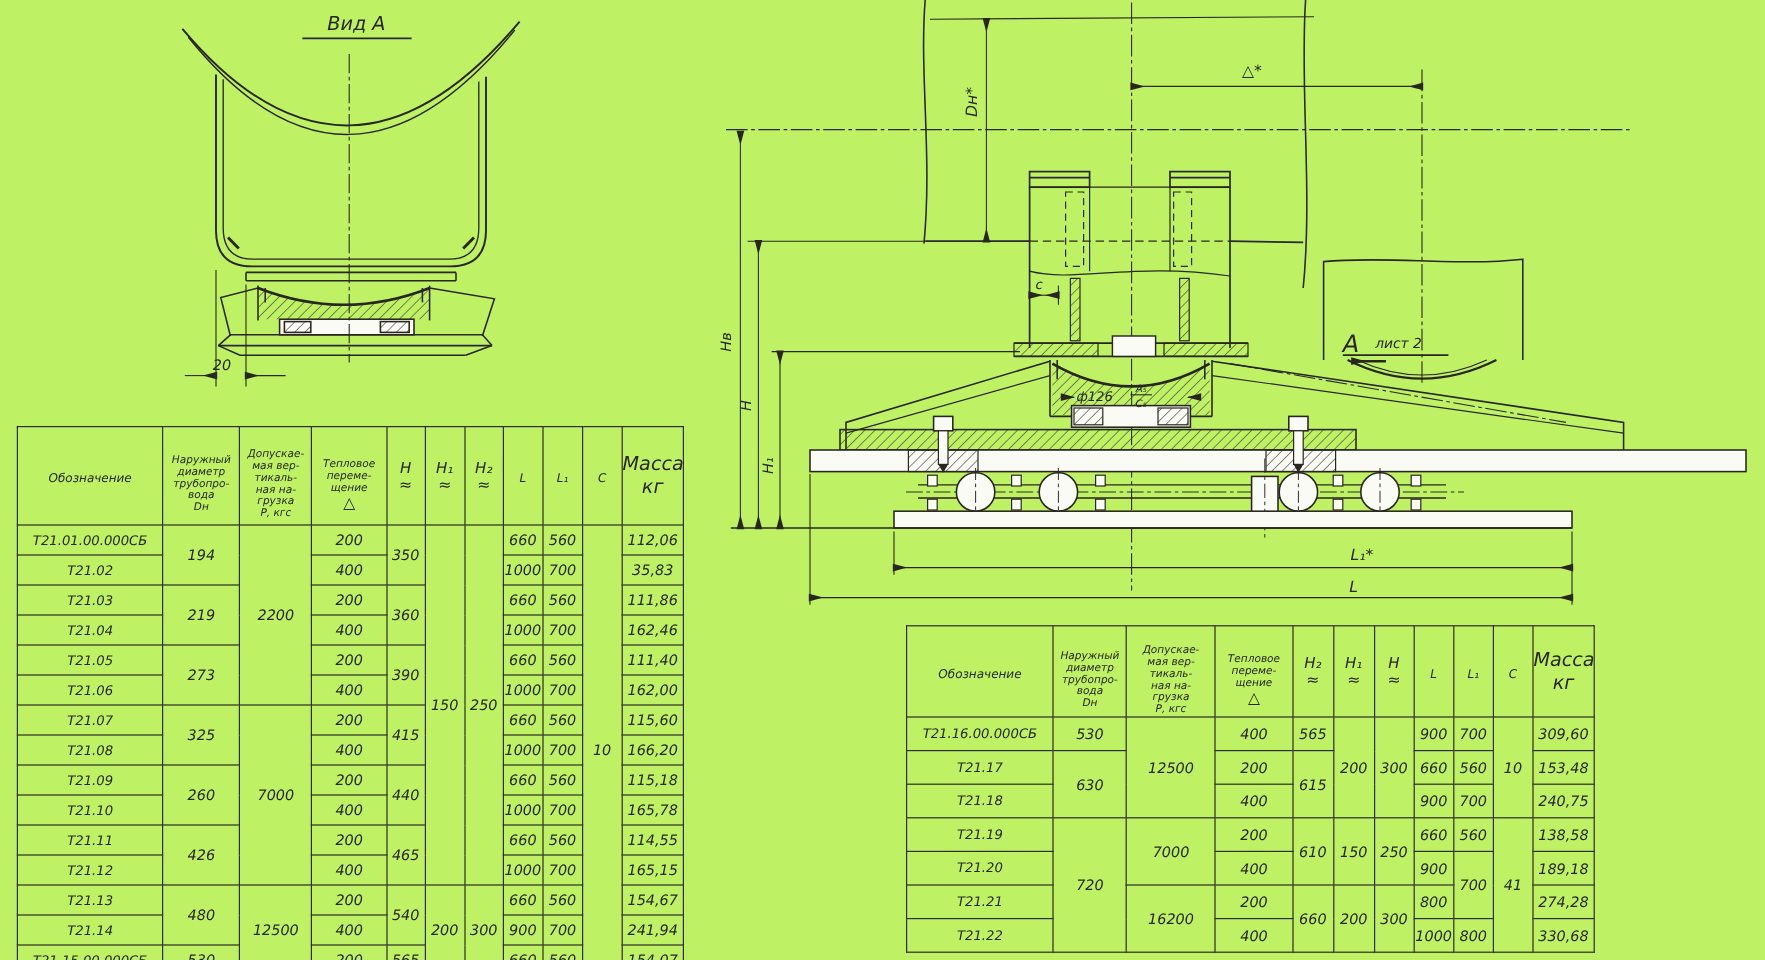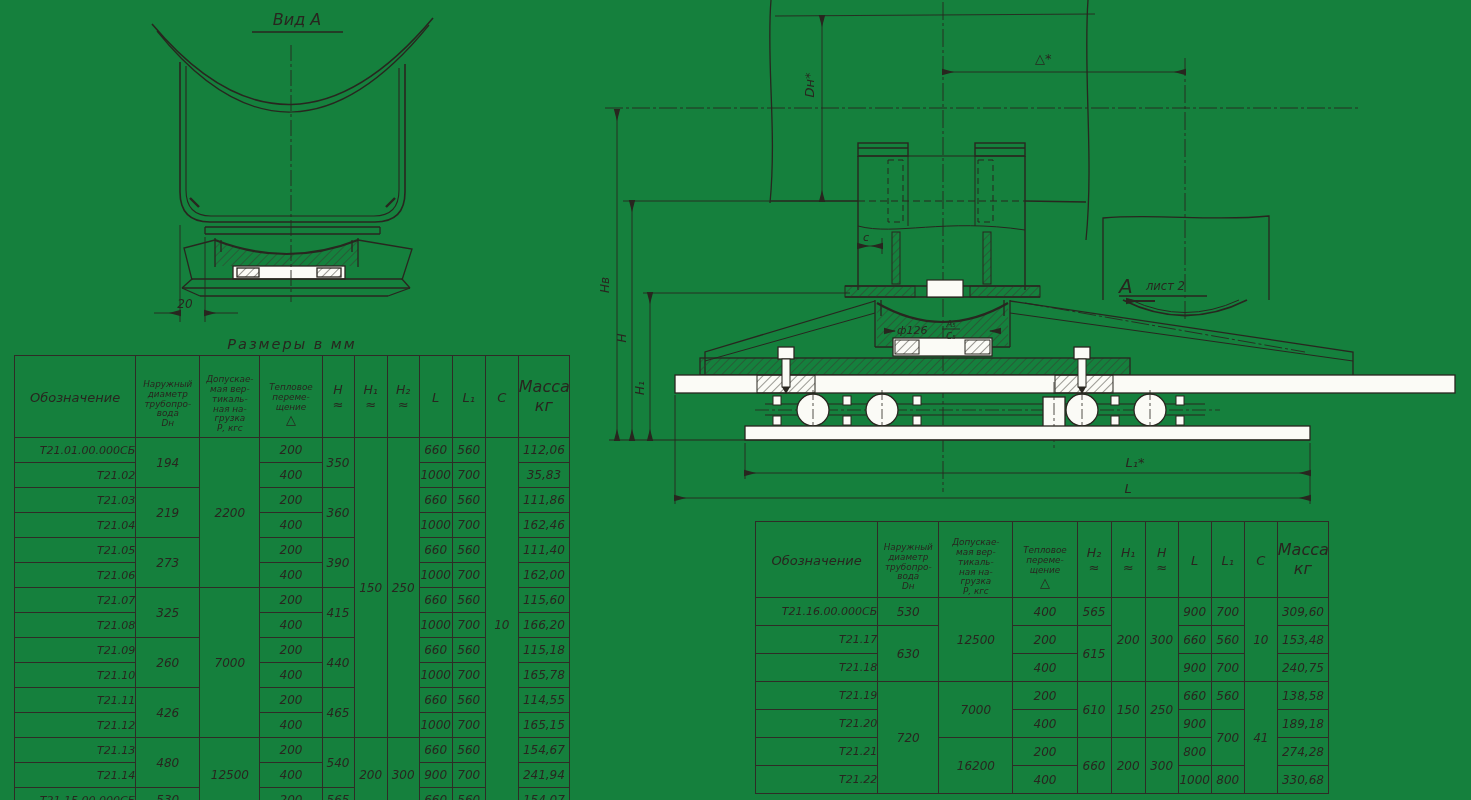"Вид А" #canvas { background: #15803d -> #bef264 }
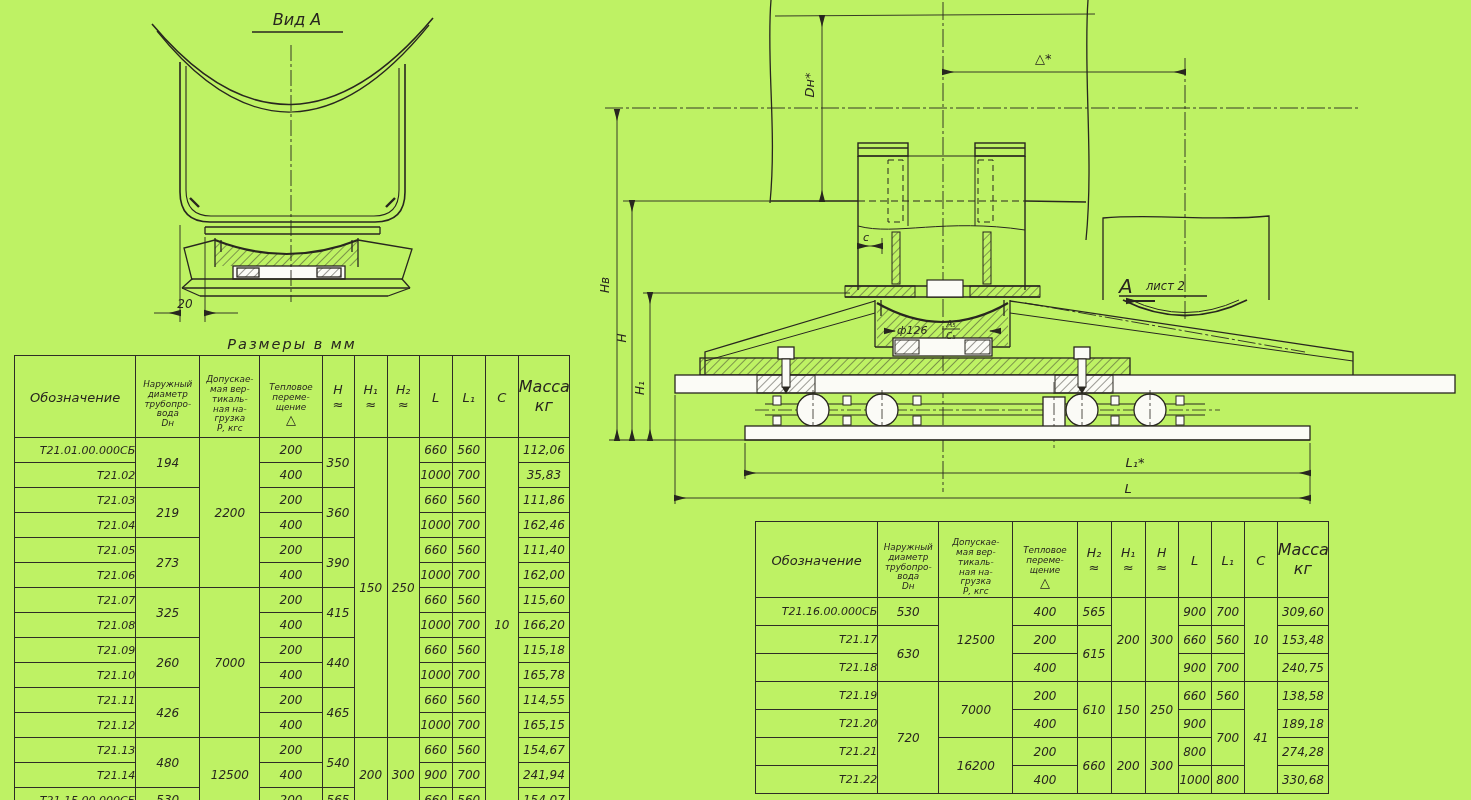"Размеры в мм" div.abs { html: <div>Размеры в мм</div> -> none }
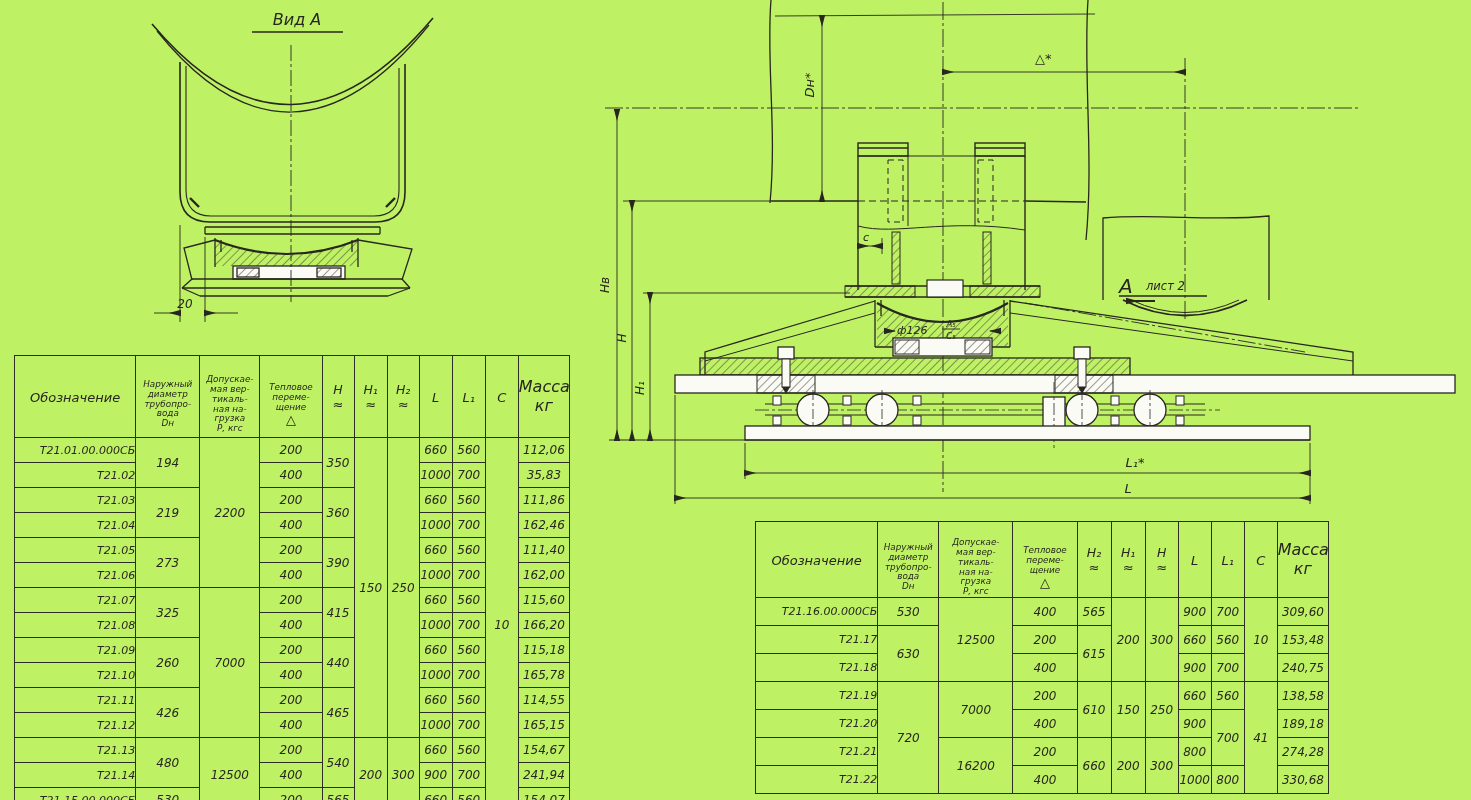"Обозначение" th .big { font-size: 13px -> 10px }
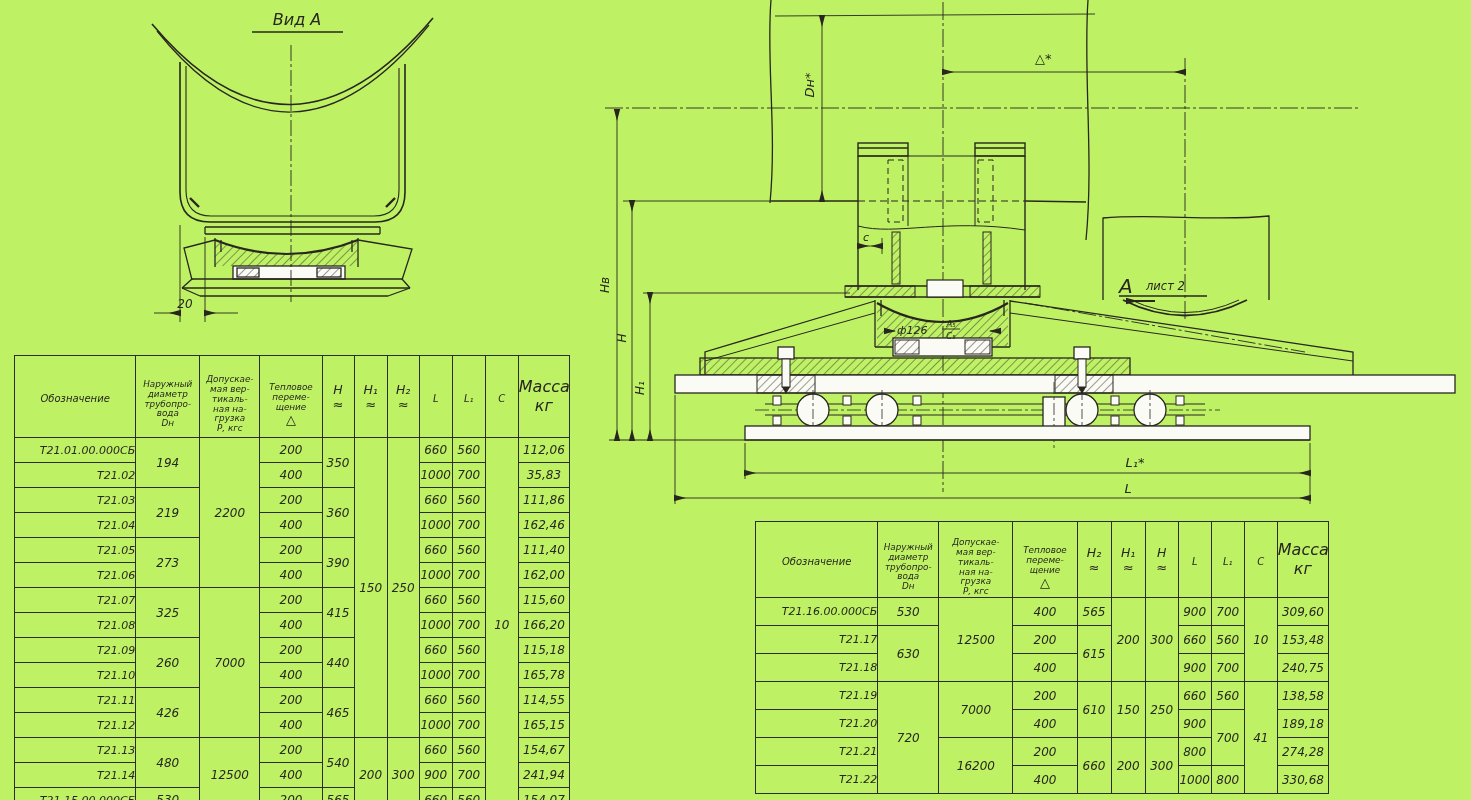"Т21.01.00.000СБ" td.des { text-align: right -> center }
